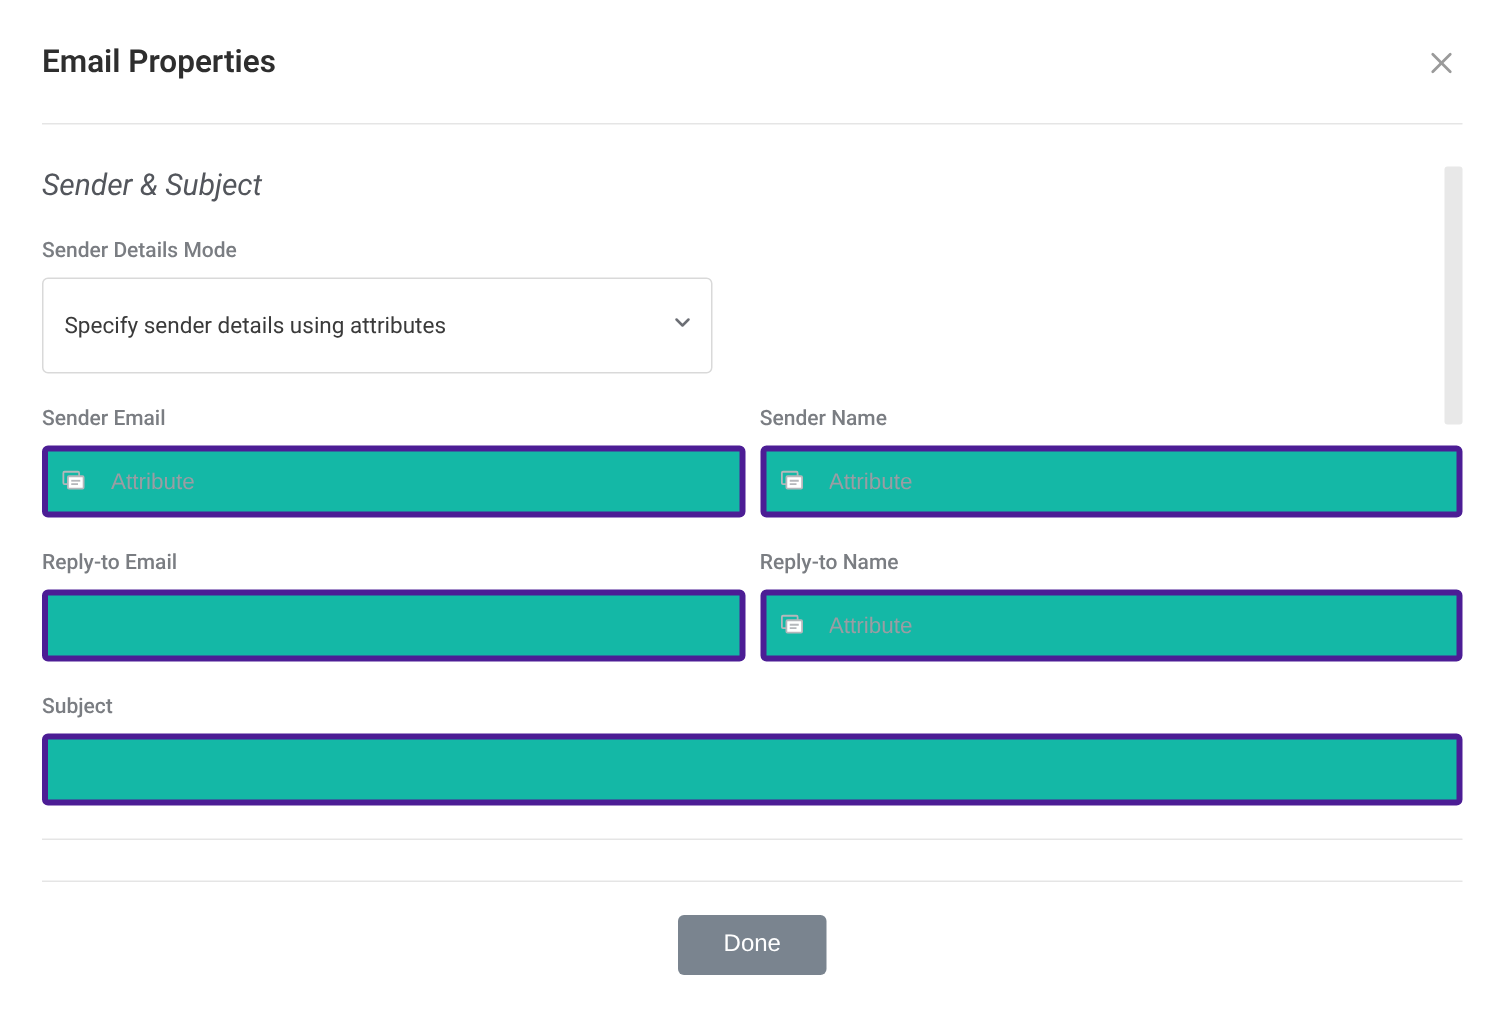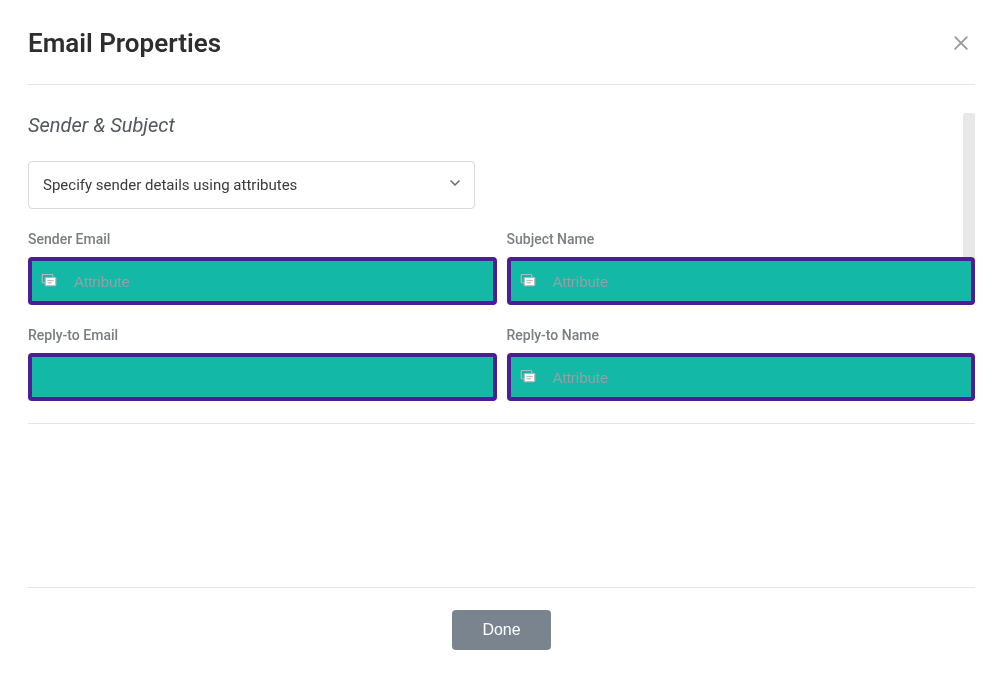"Email Properties" .modal-title { font-size: 26px -> 21px }
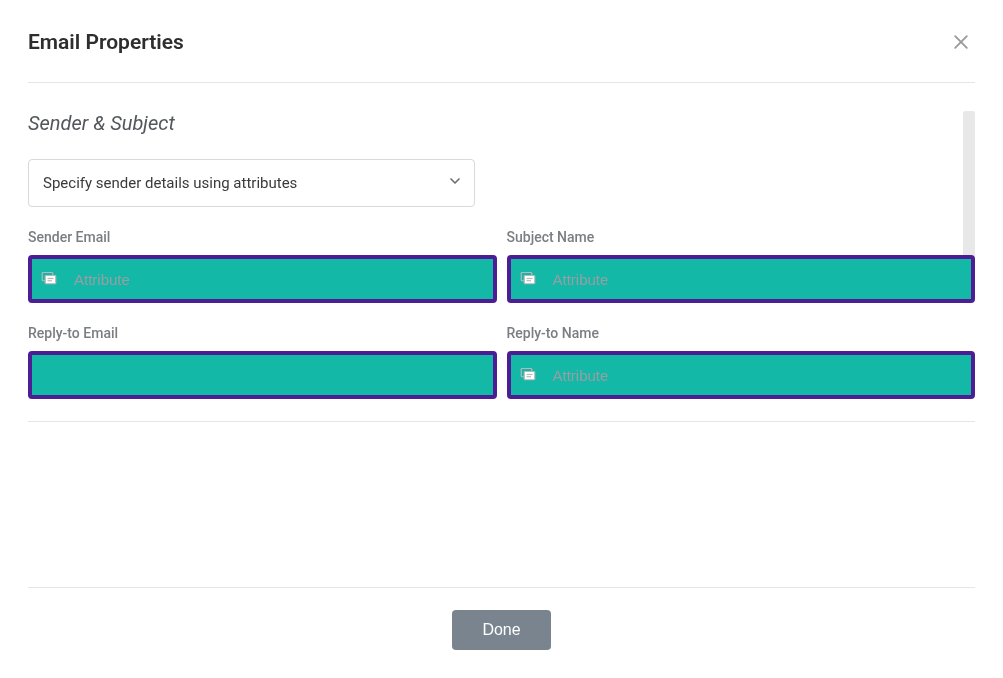"Sender Details Mode" label.field-label { html: none -> <label>Sender Details Mode</label> }
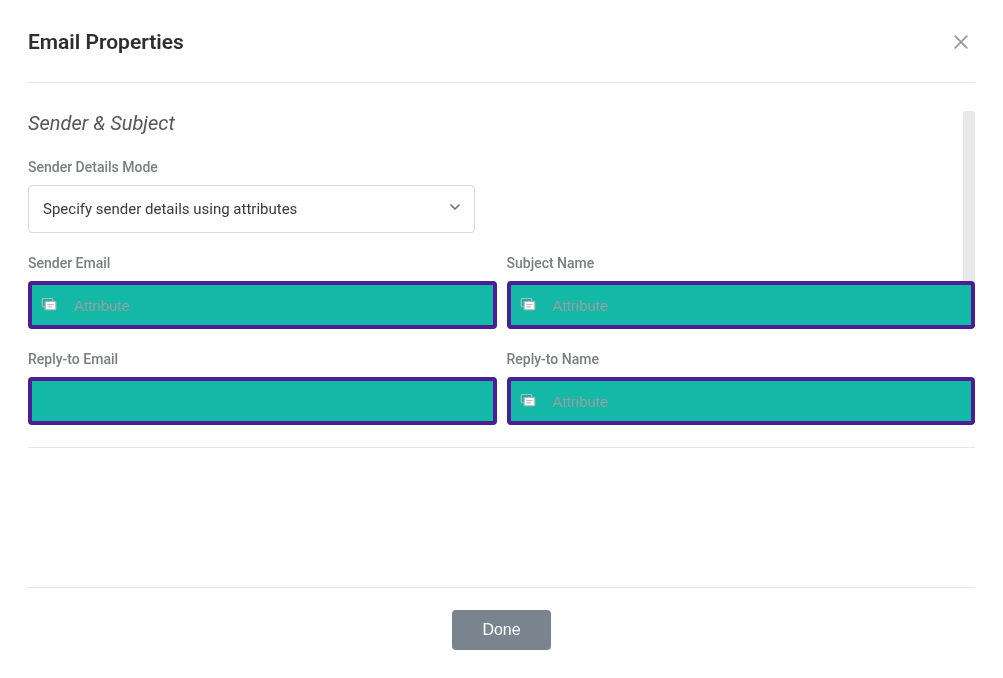"Specify sender details using attributes" .select-input { height: 48px -> 64px }
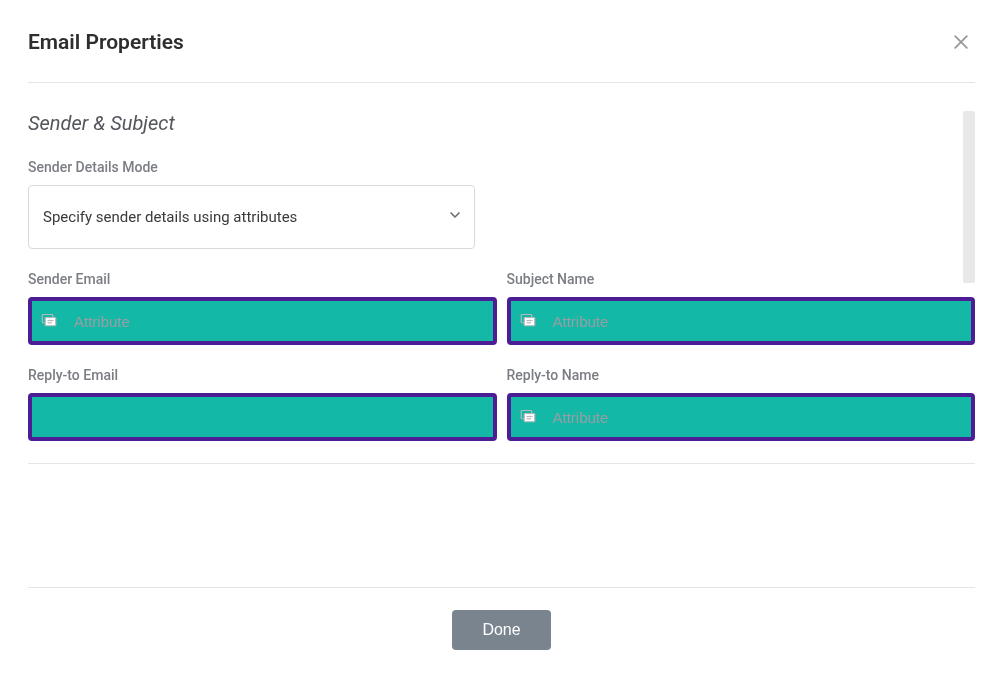"Subject Name" label.field-label { text: Subject -> Sender }
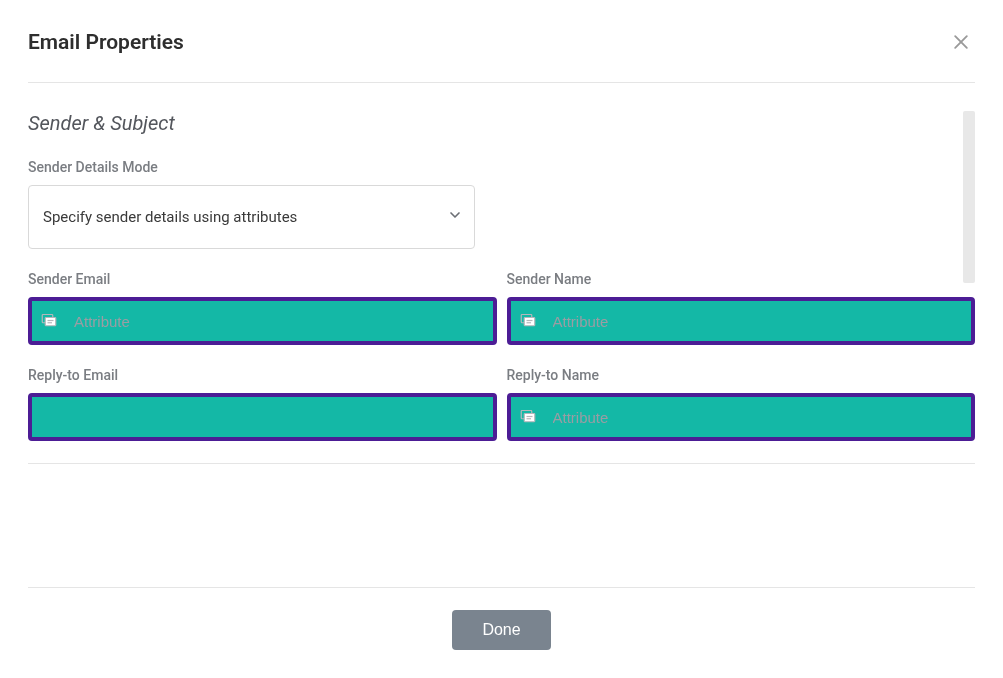"Subject" div.field-group { html: none -> <div> <label>Subject</label> <div> <input> </div> </div> }
